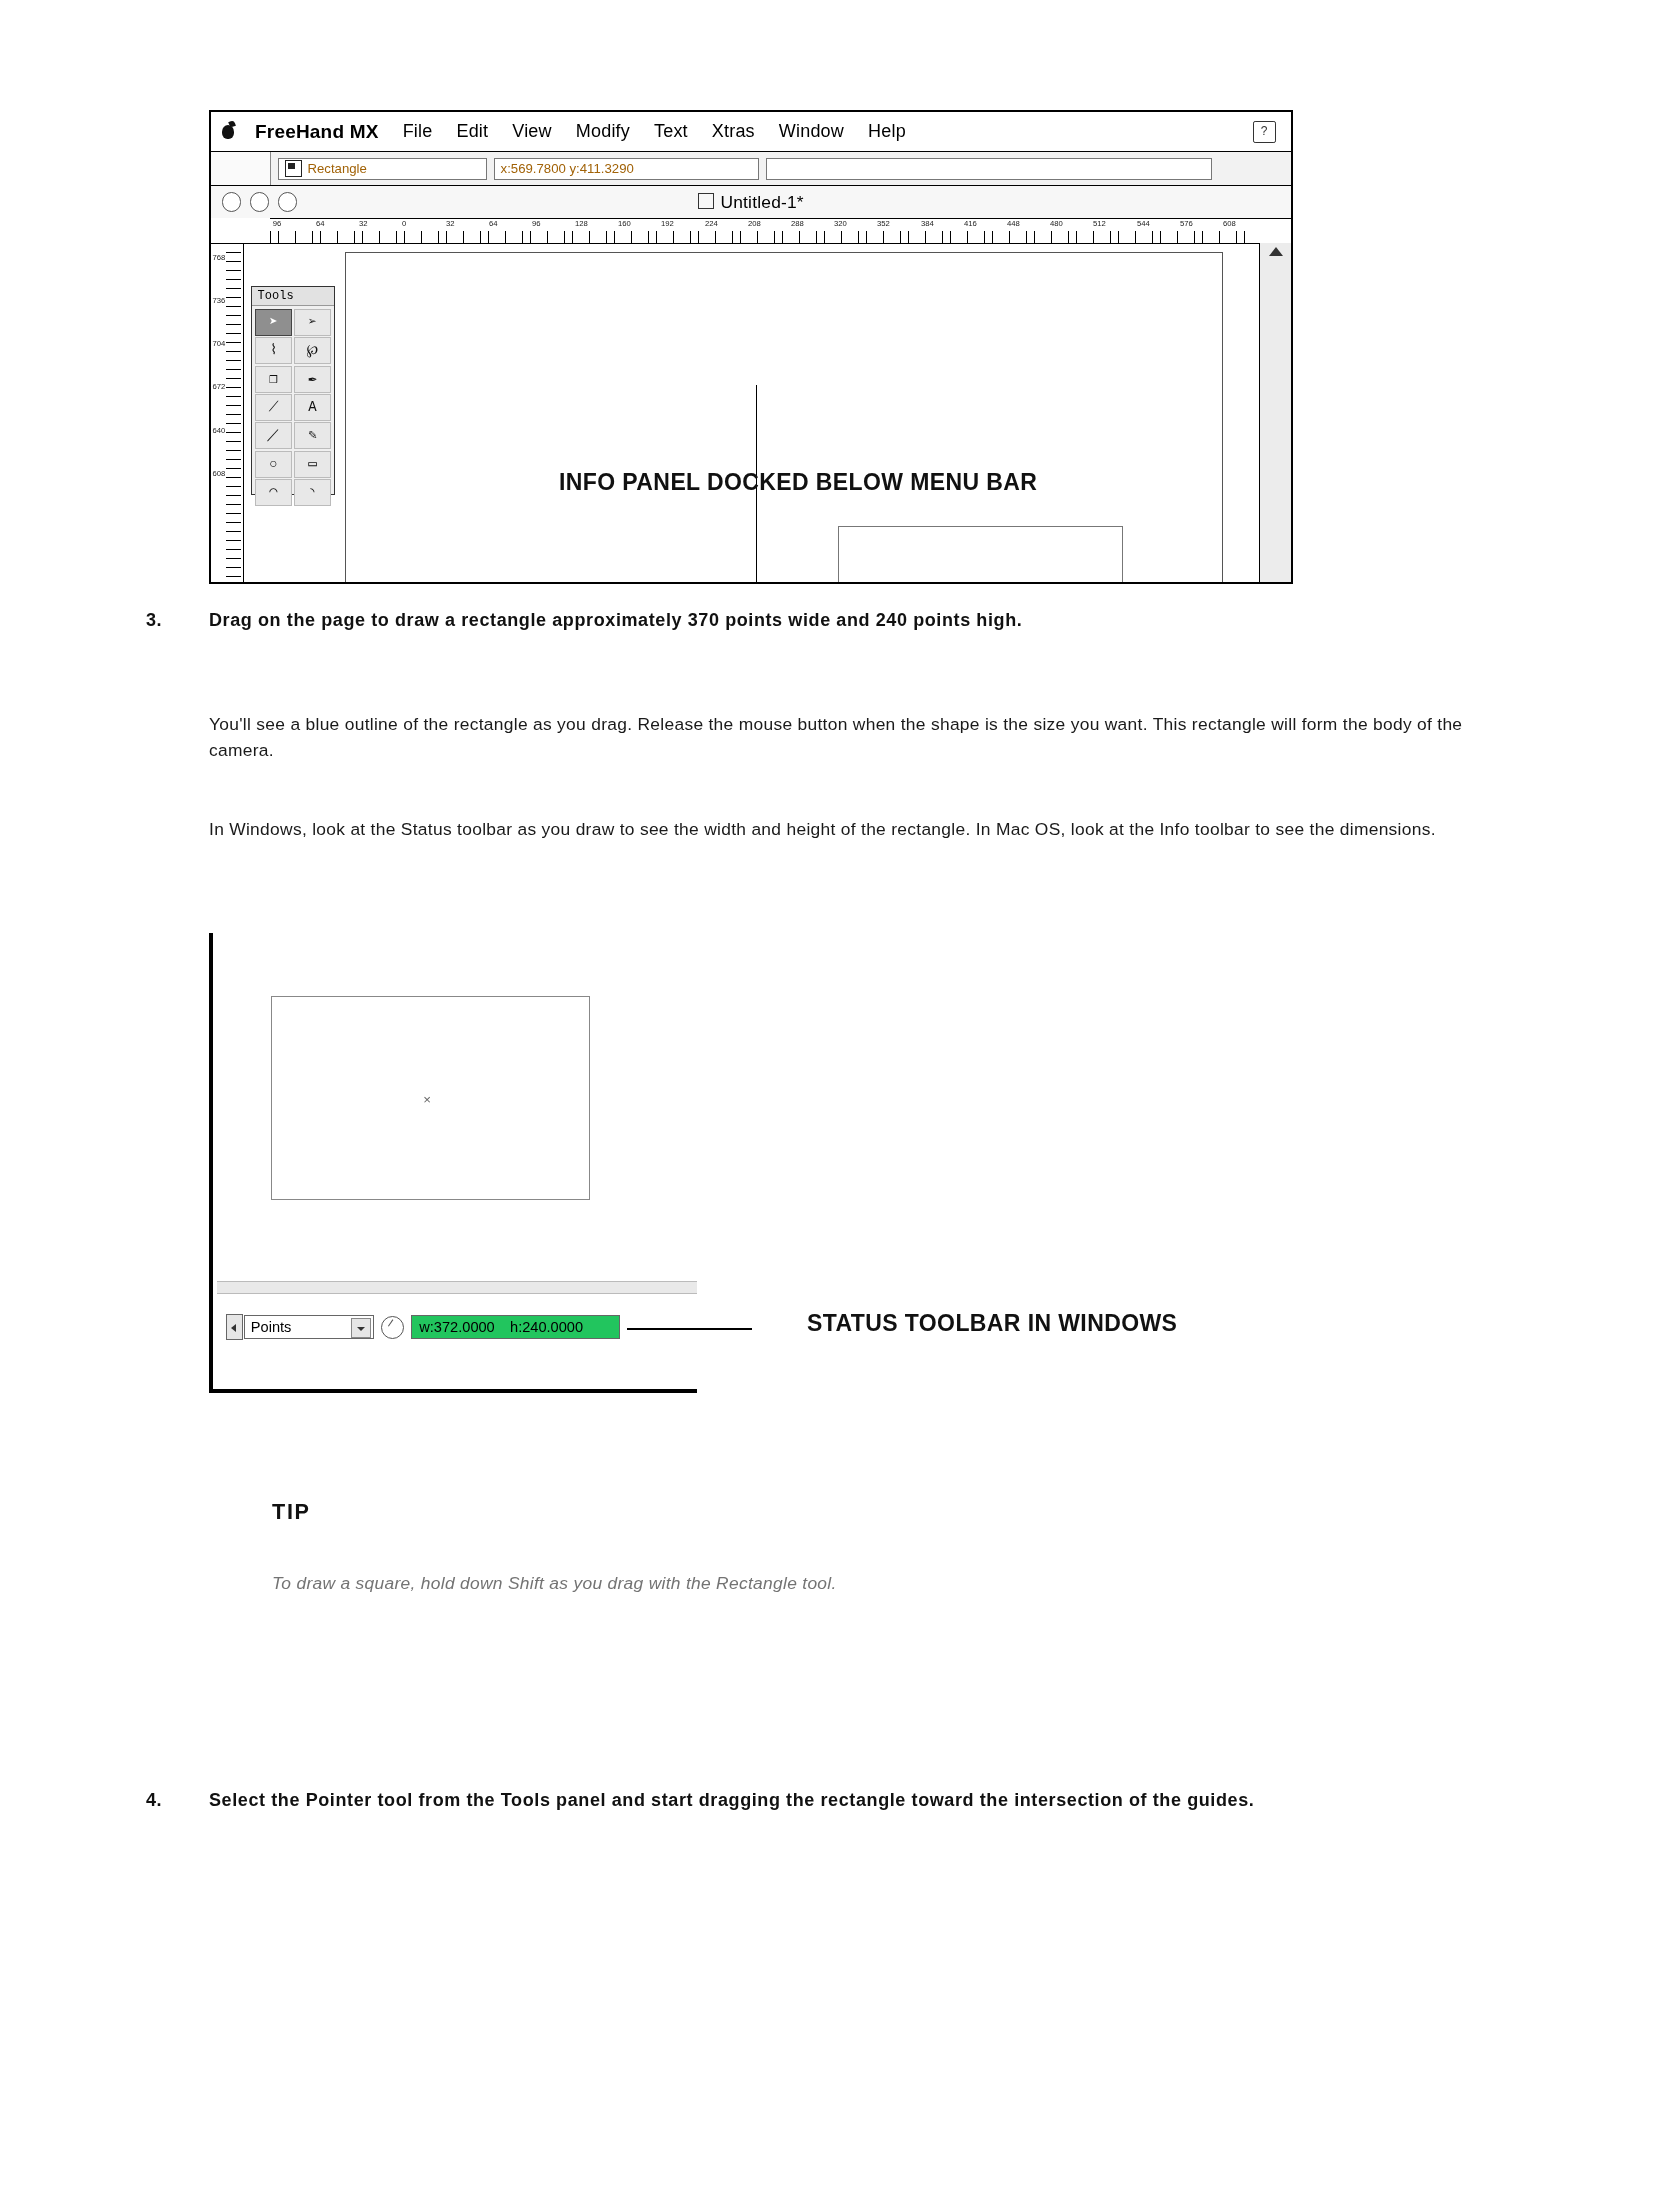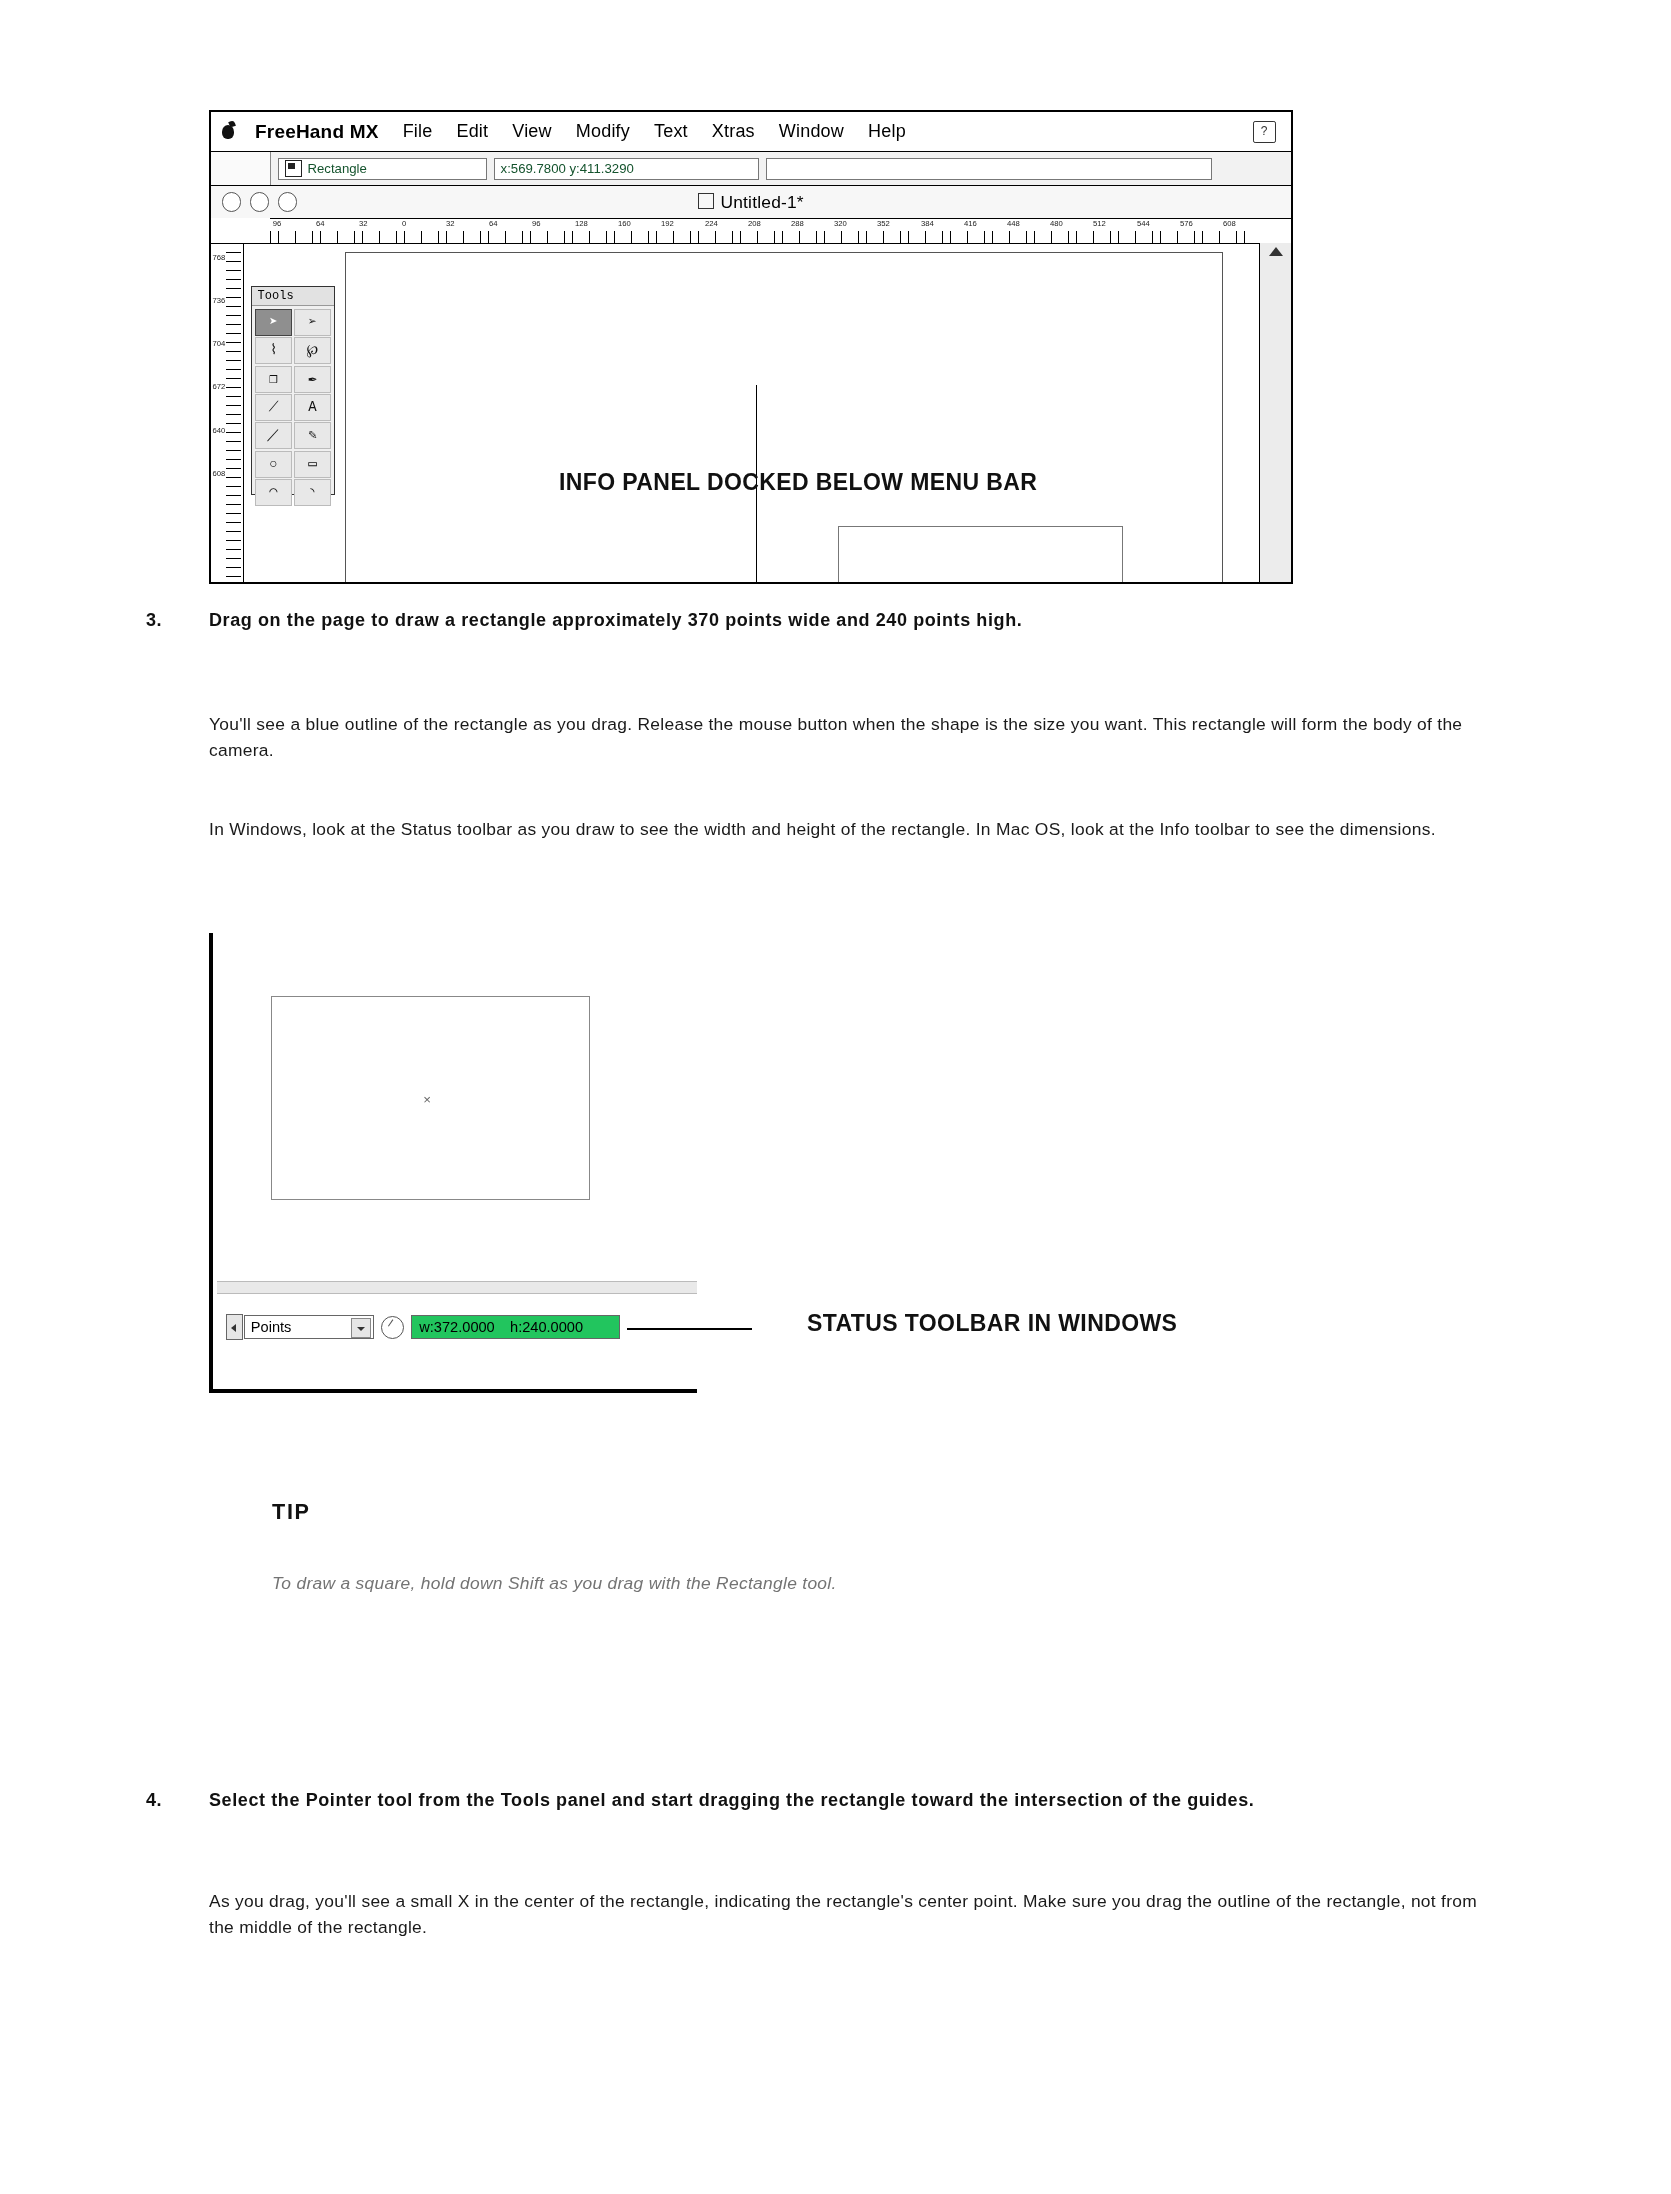"Rectangle" .info-field { color: #14532d -> #a16207 }
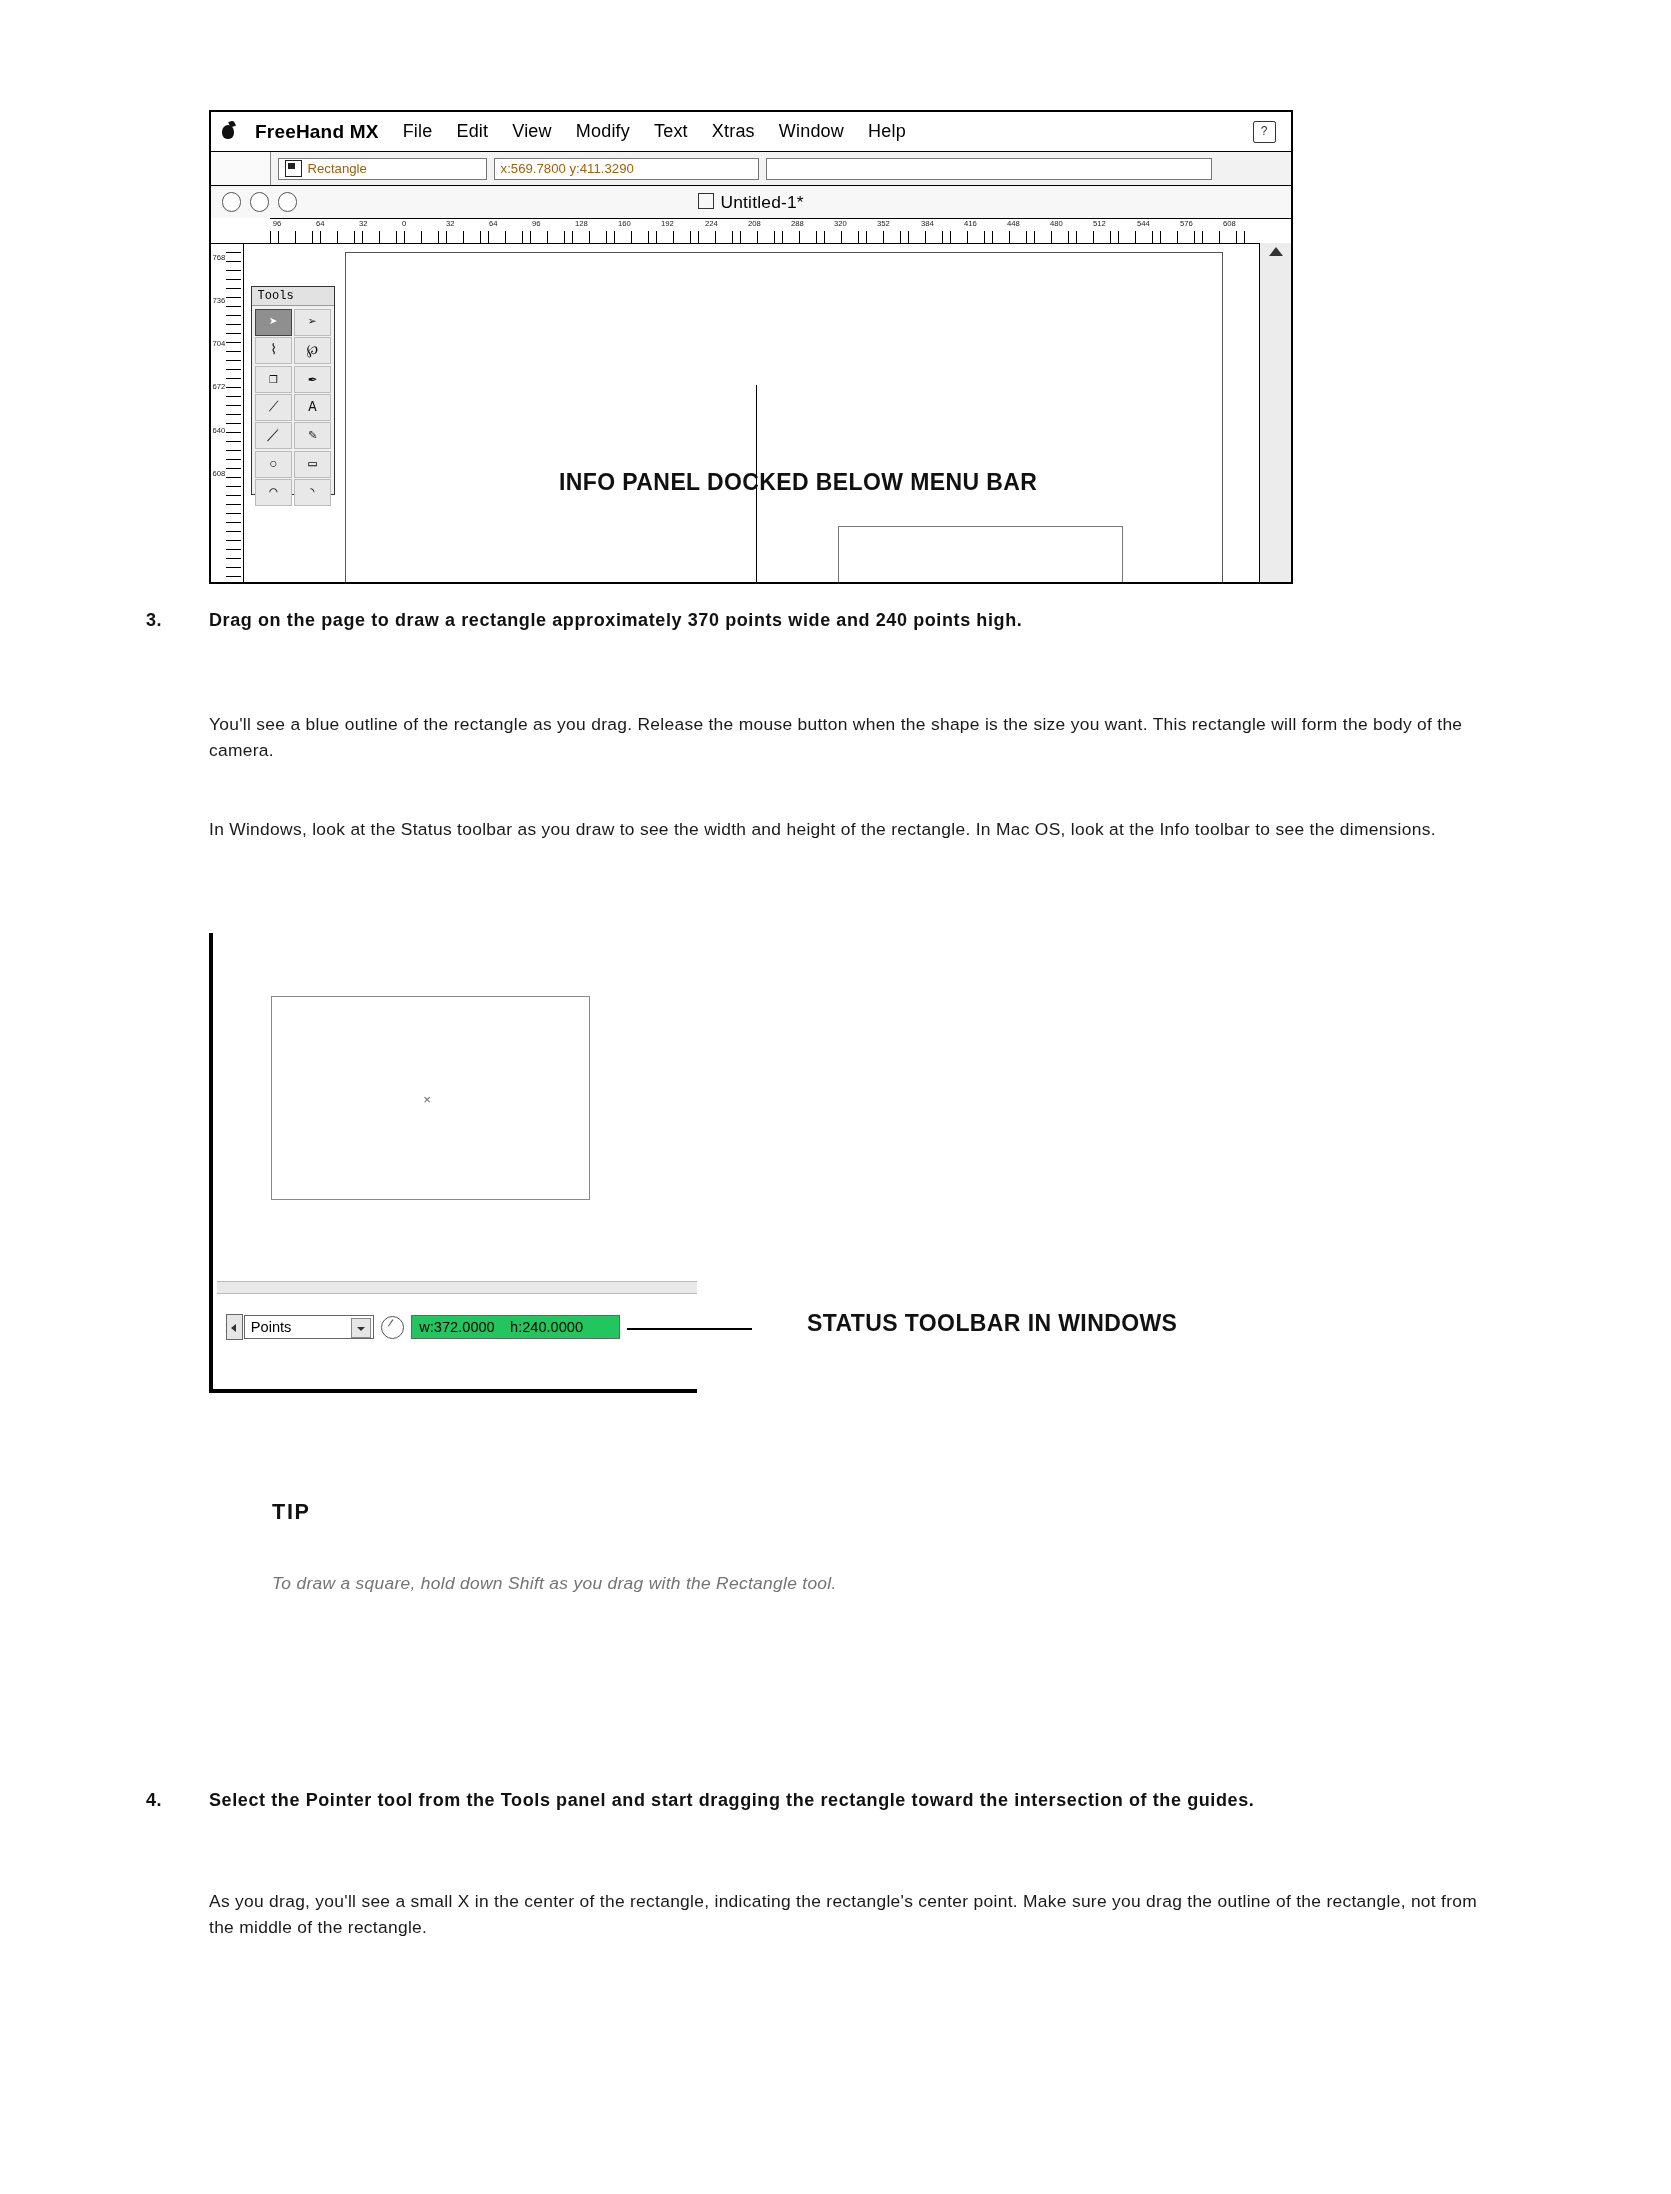"As you drag, you'll see" div.para { html: <div>As you drag, you'll see a small X in the center of the rectangle, indicating the rectangle's center point. Make sure you drag the outline of the rectangle, not from the middle of the rectangle.</div> -> none }
